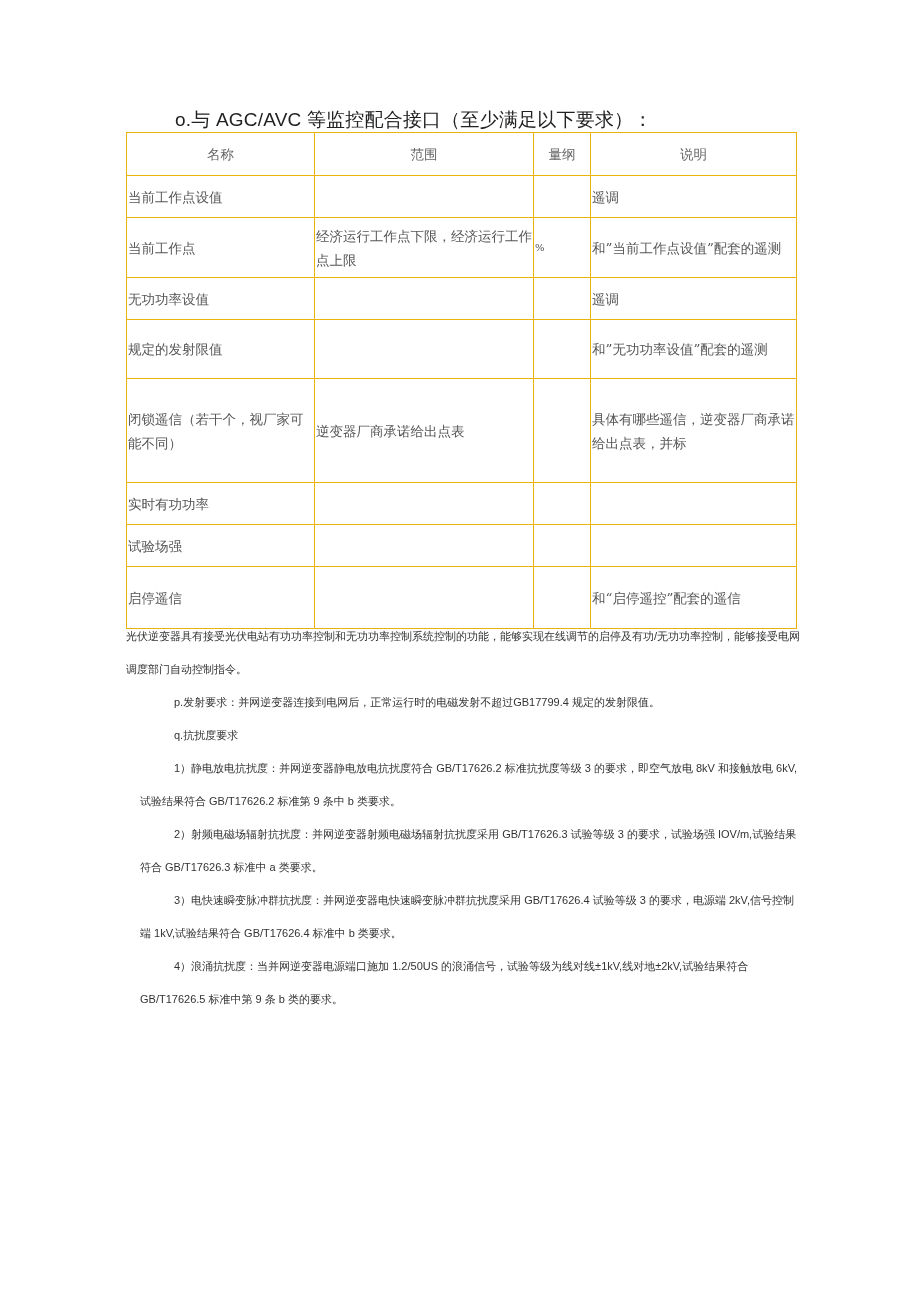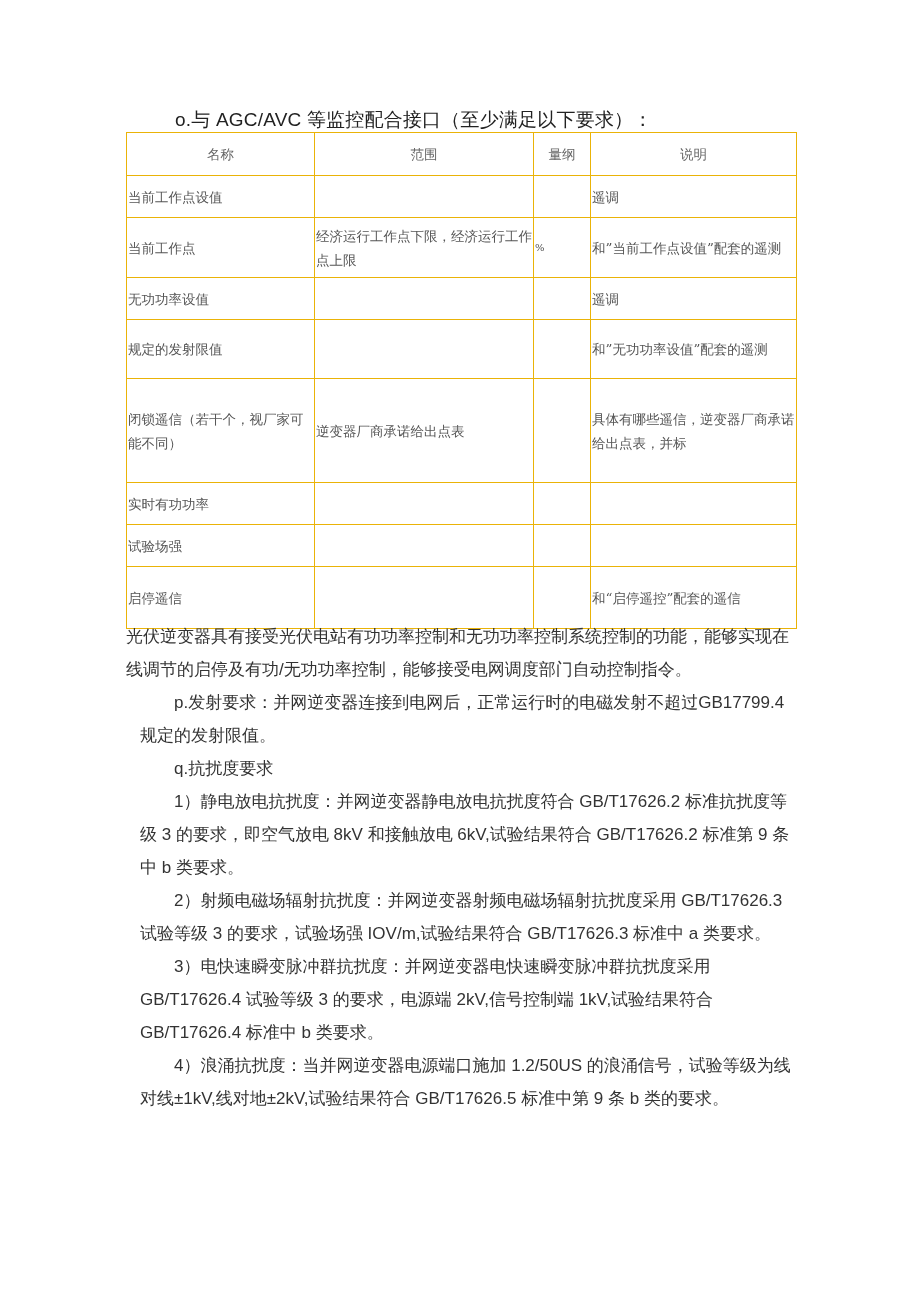"光伏逆变器具有接受光伏电站有功功率控制和无功功率控制系统控制的功能，能够实现在线" .body-text { font-size: 17px -> 11px }
